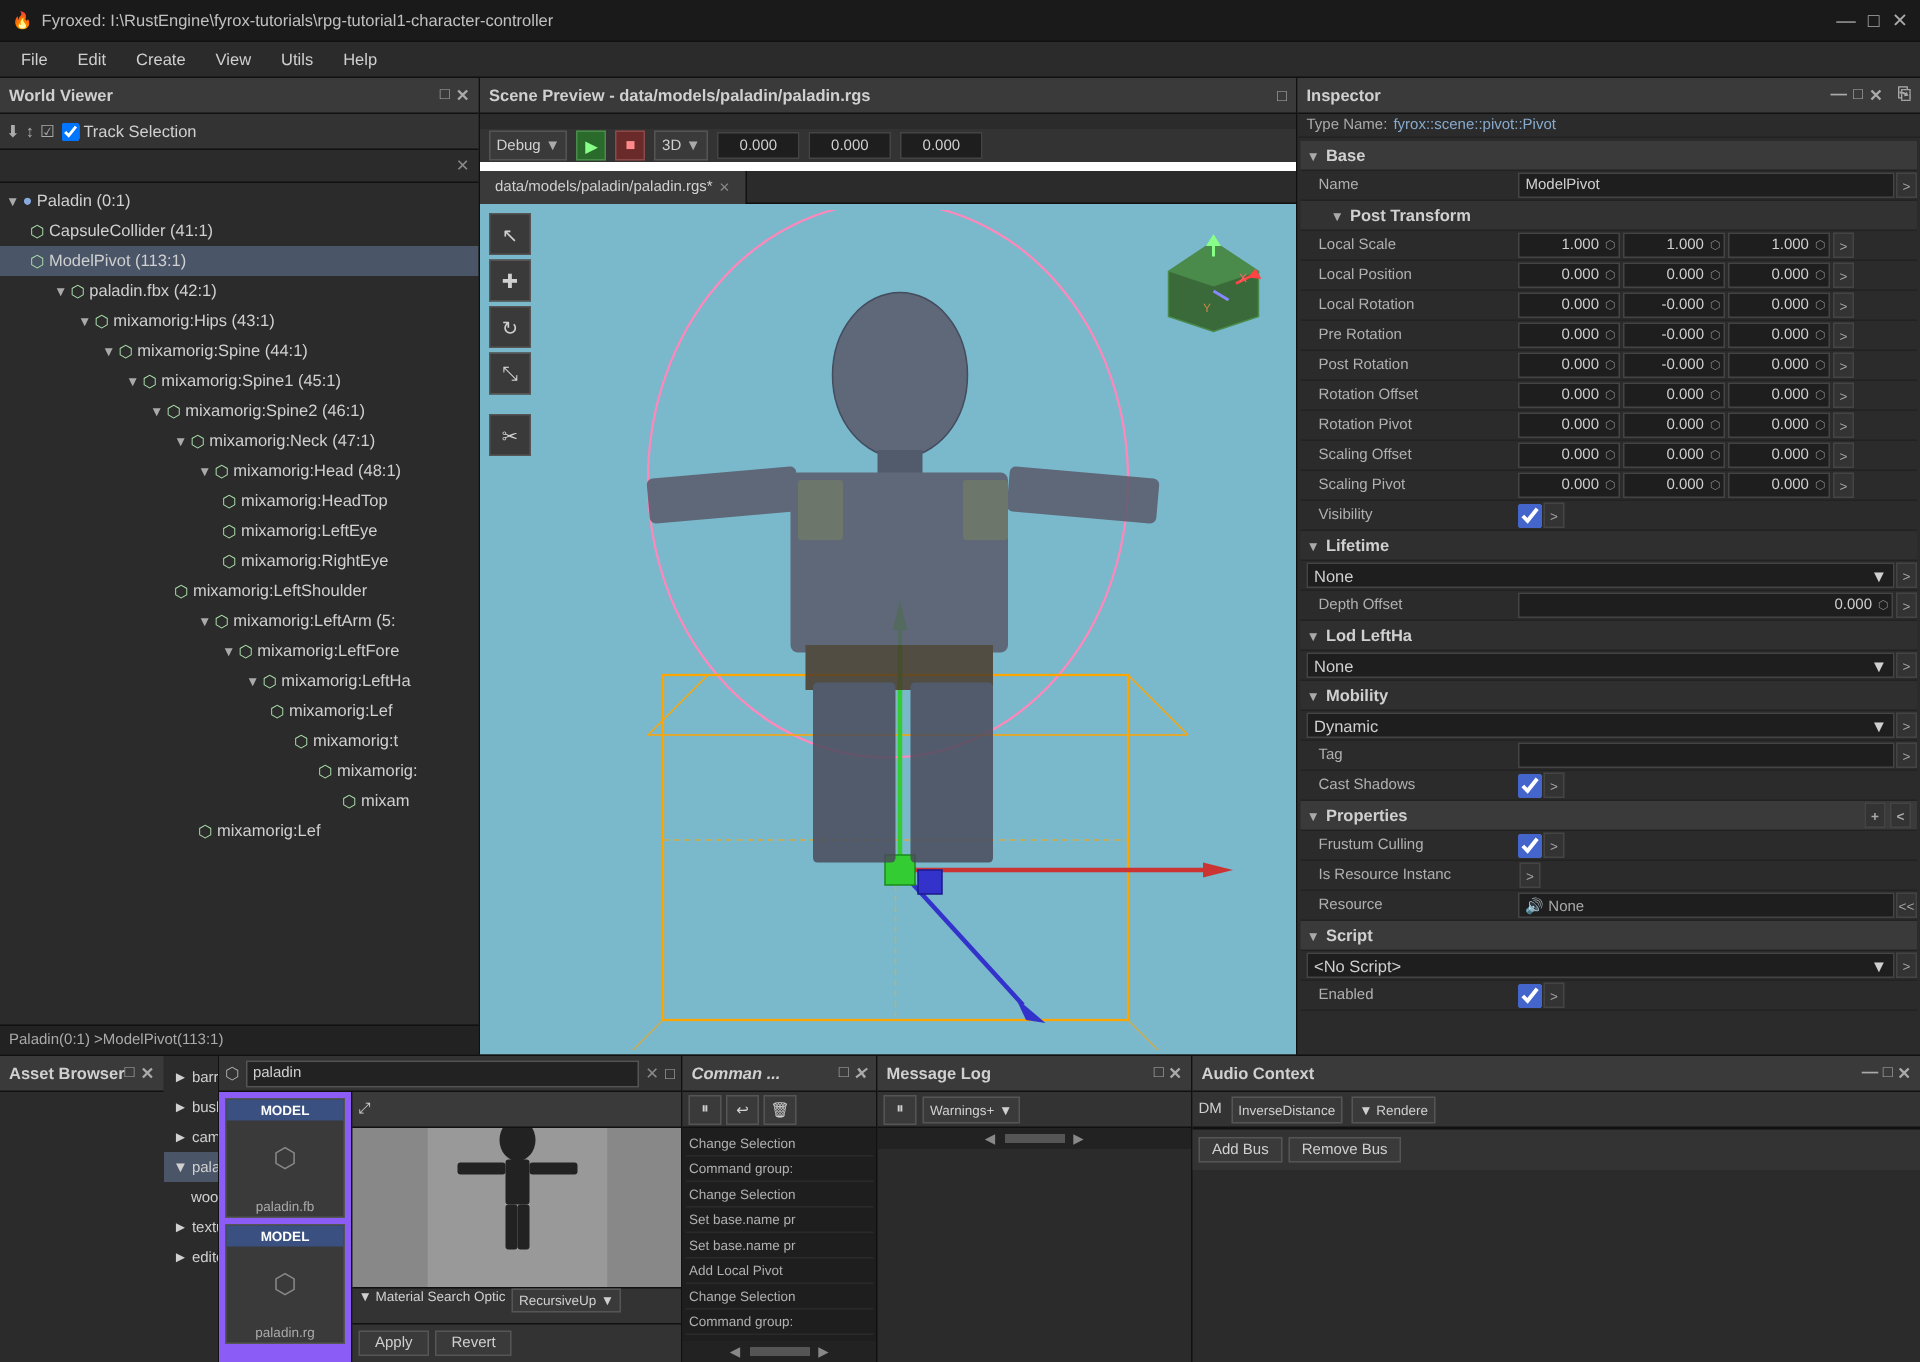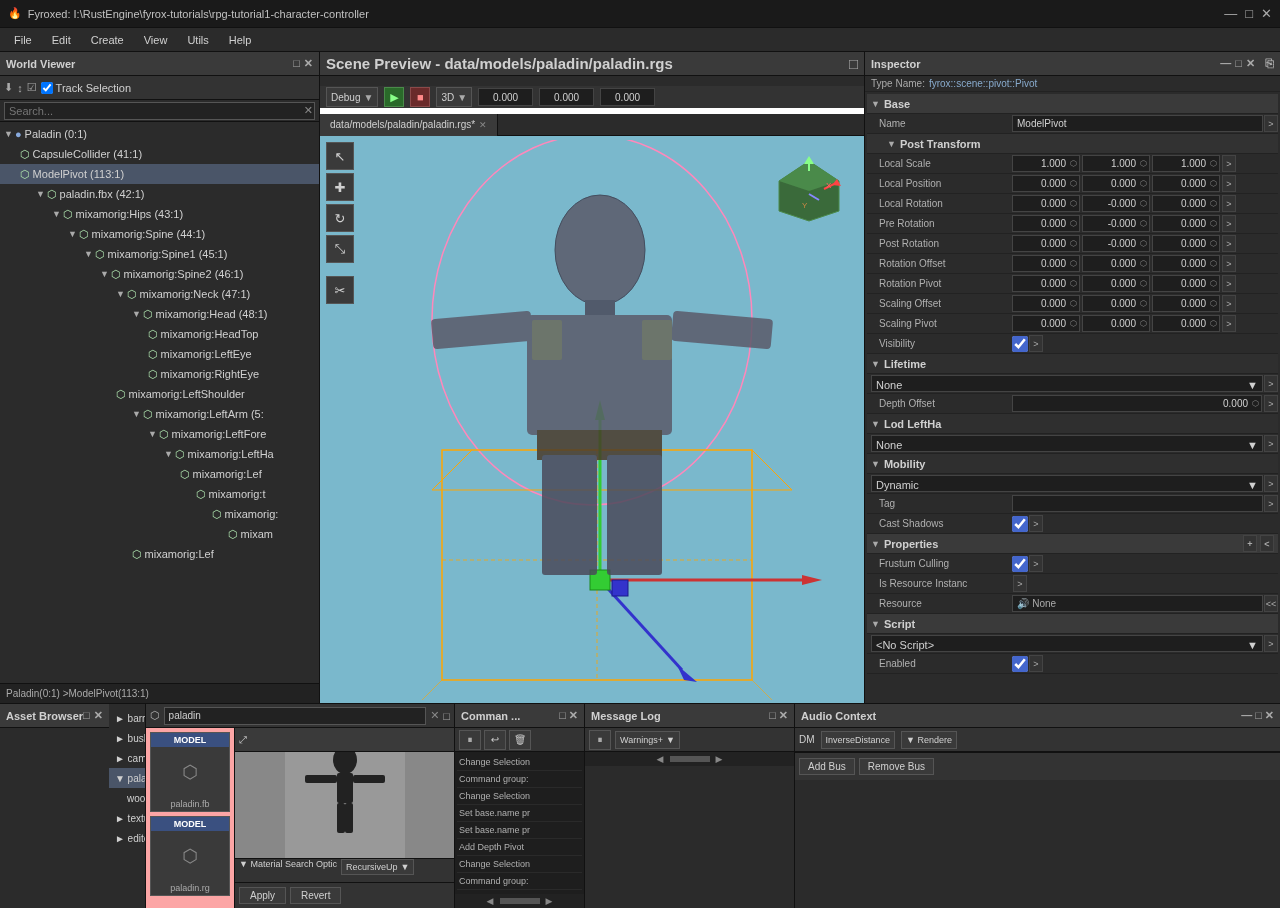"Scene Preview -" .scene-header { font-size: 15px -> 11px }
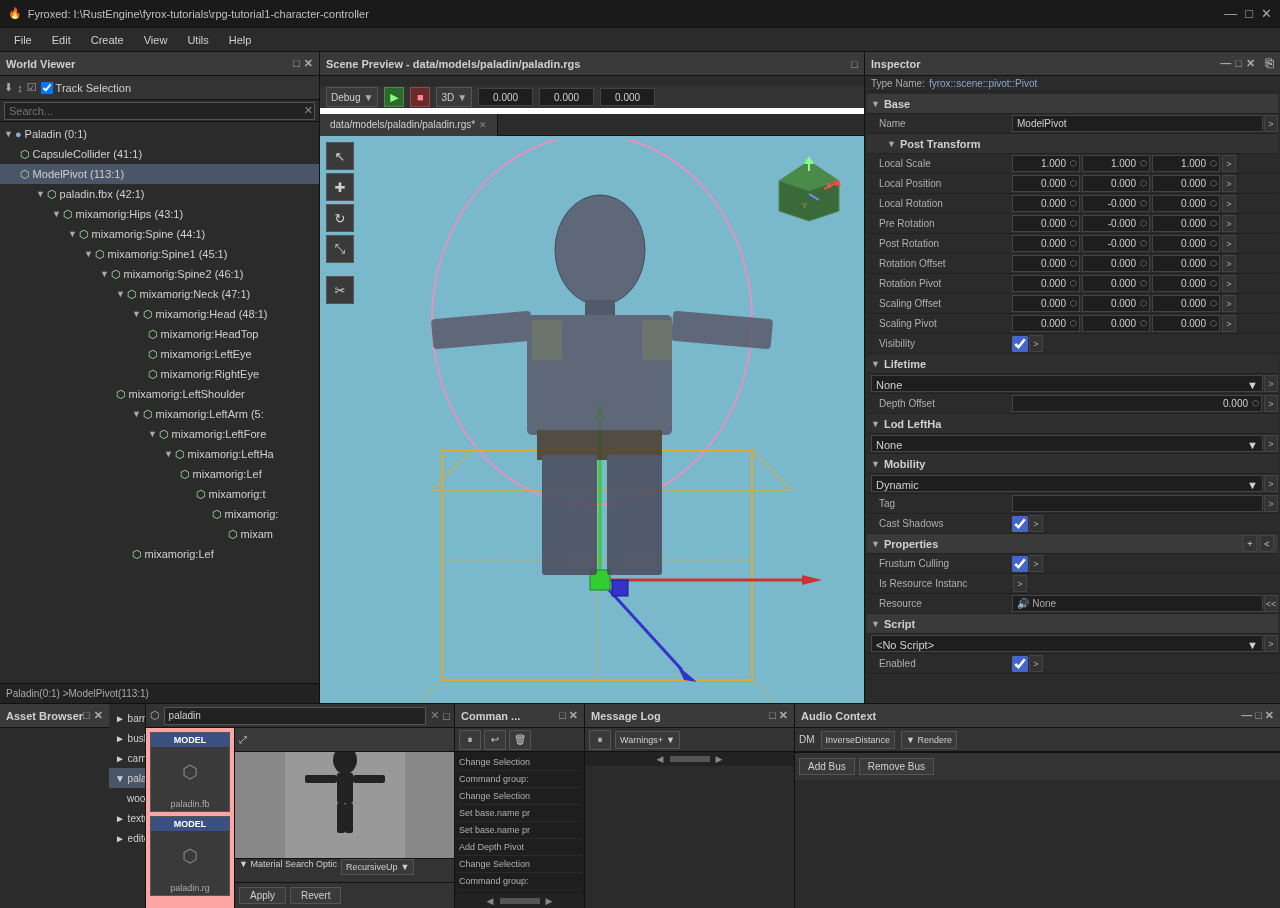"Search..." input.search-input { html: <input> -> none }
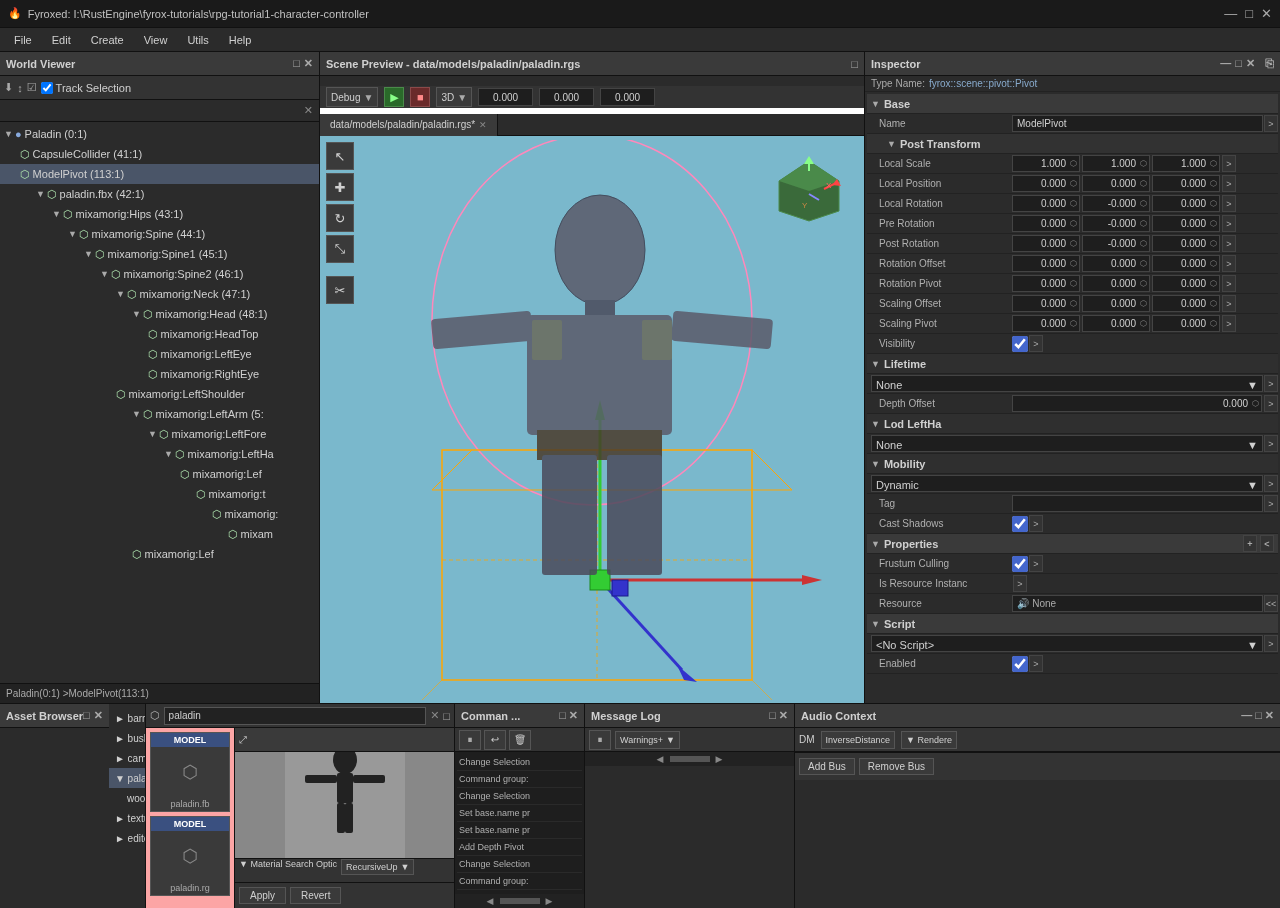"Comman ..." .cmd-header { font-style: none -> italic }
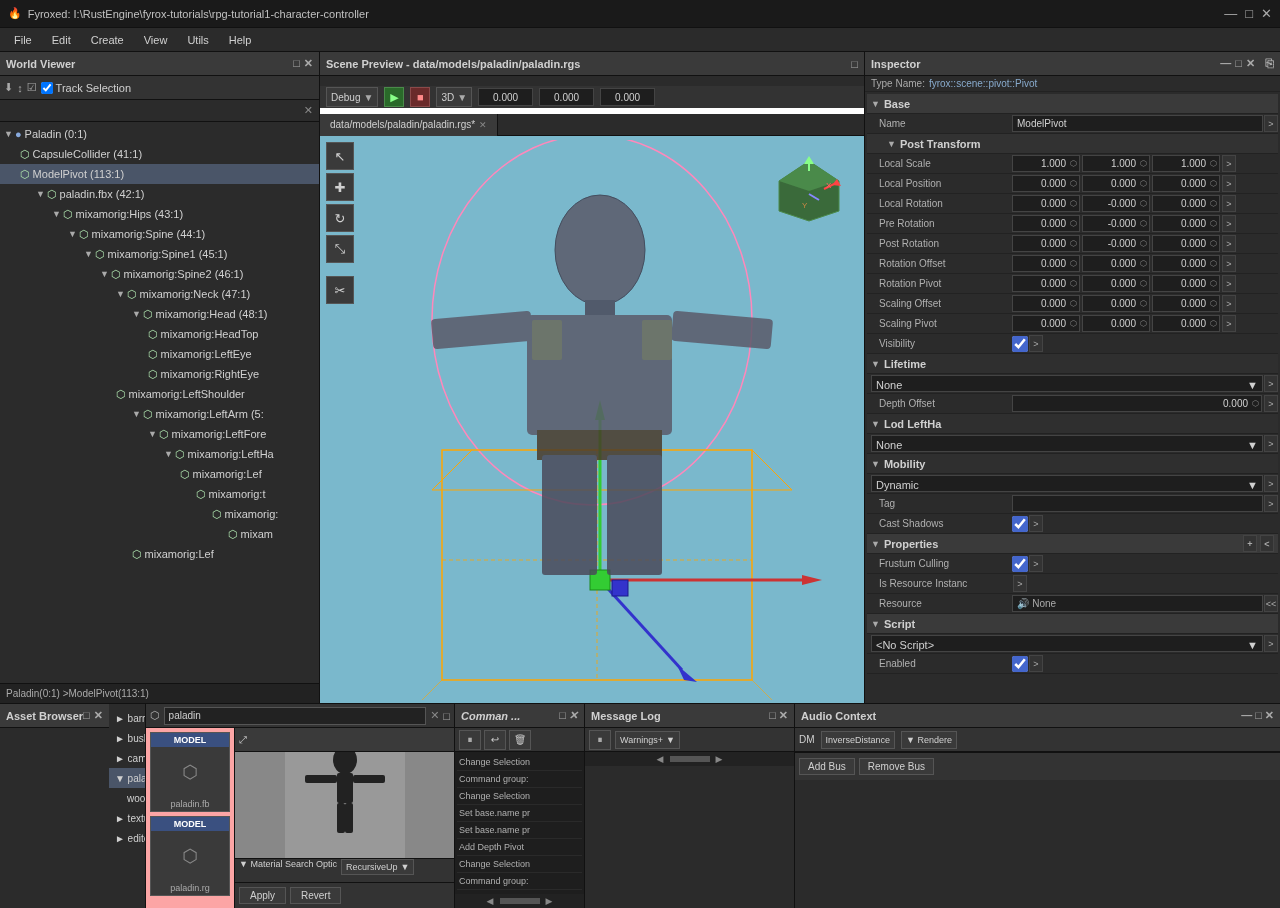"MODEL" .ab-grid { background: #fca5a5 -> #8b5cf6 }
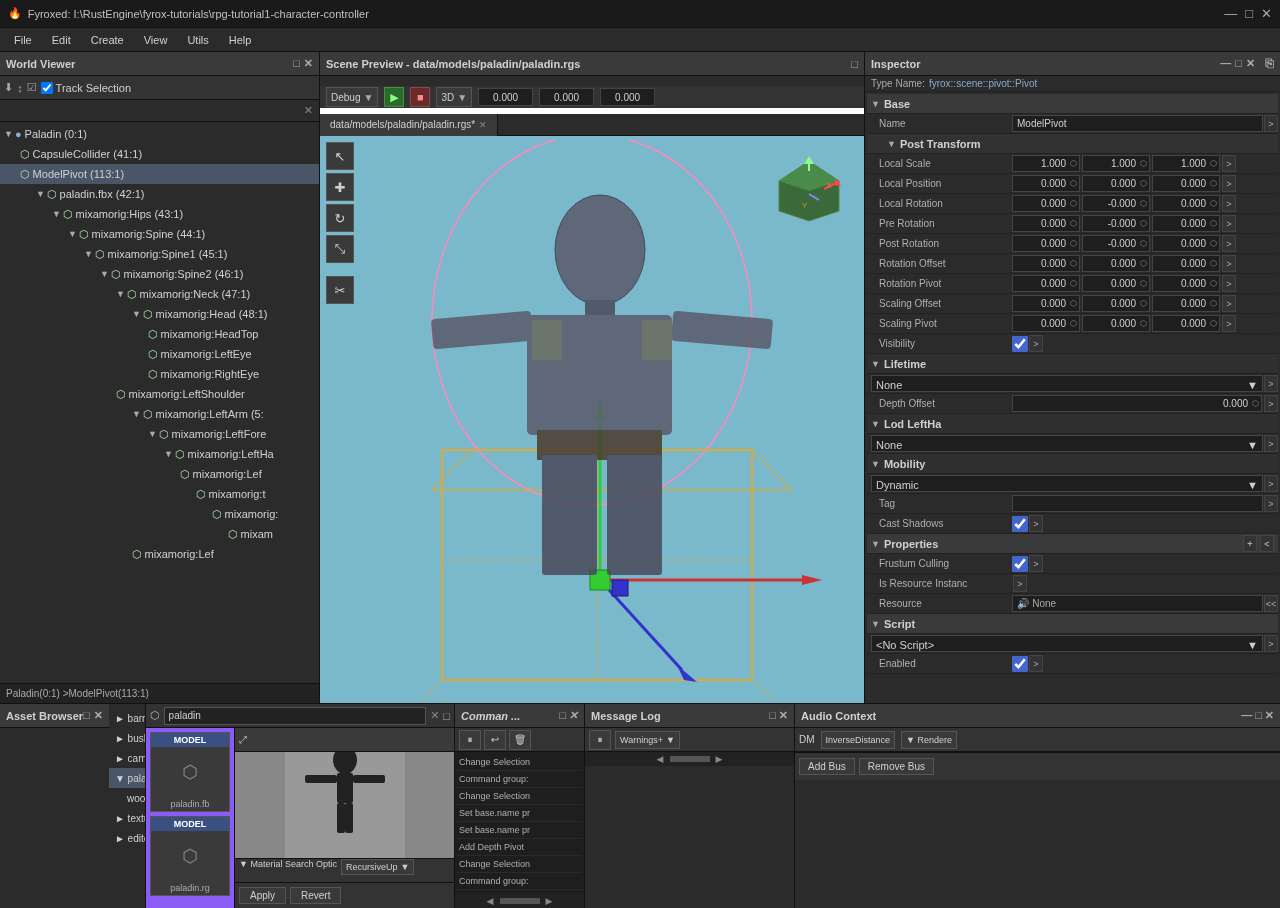"Add Depth Pivot" div.cmd-entry { text: Depth -> Local }
